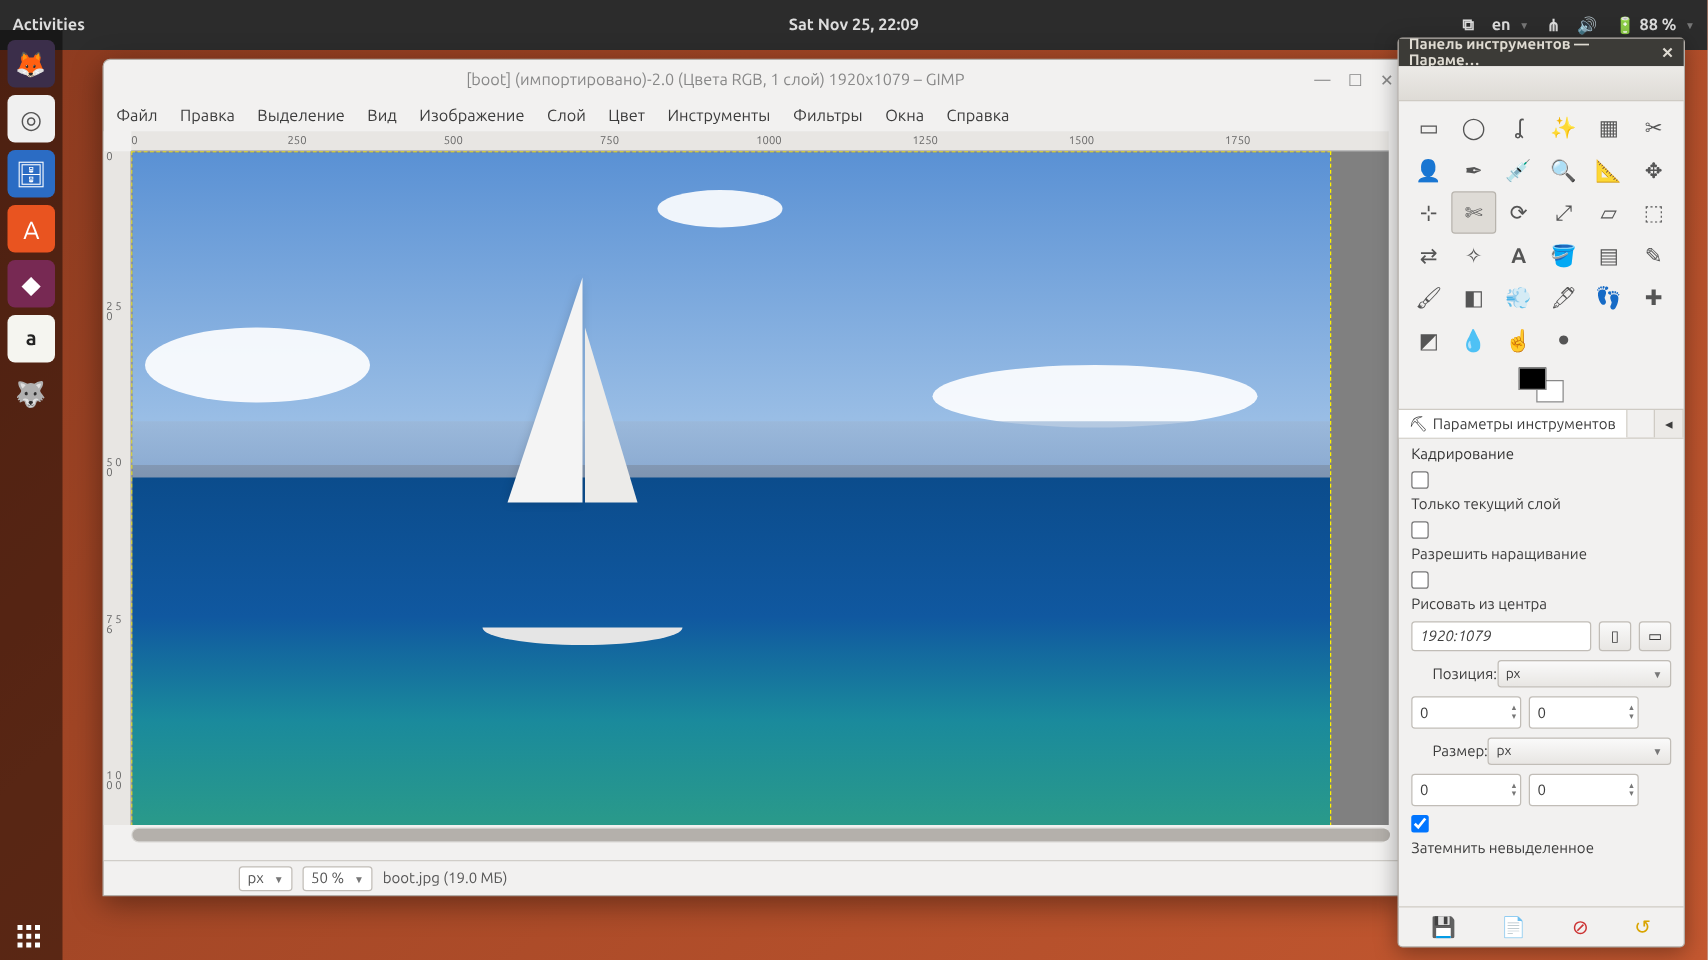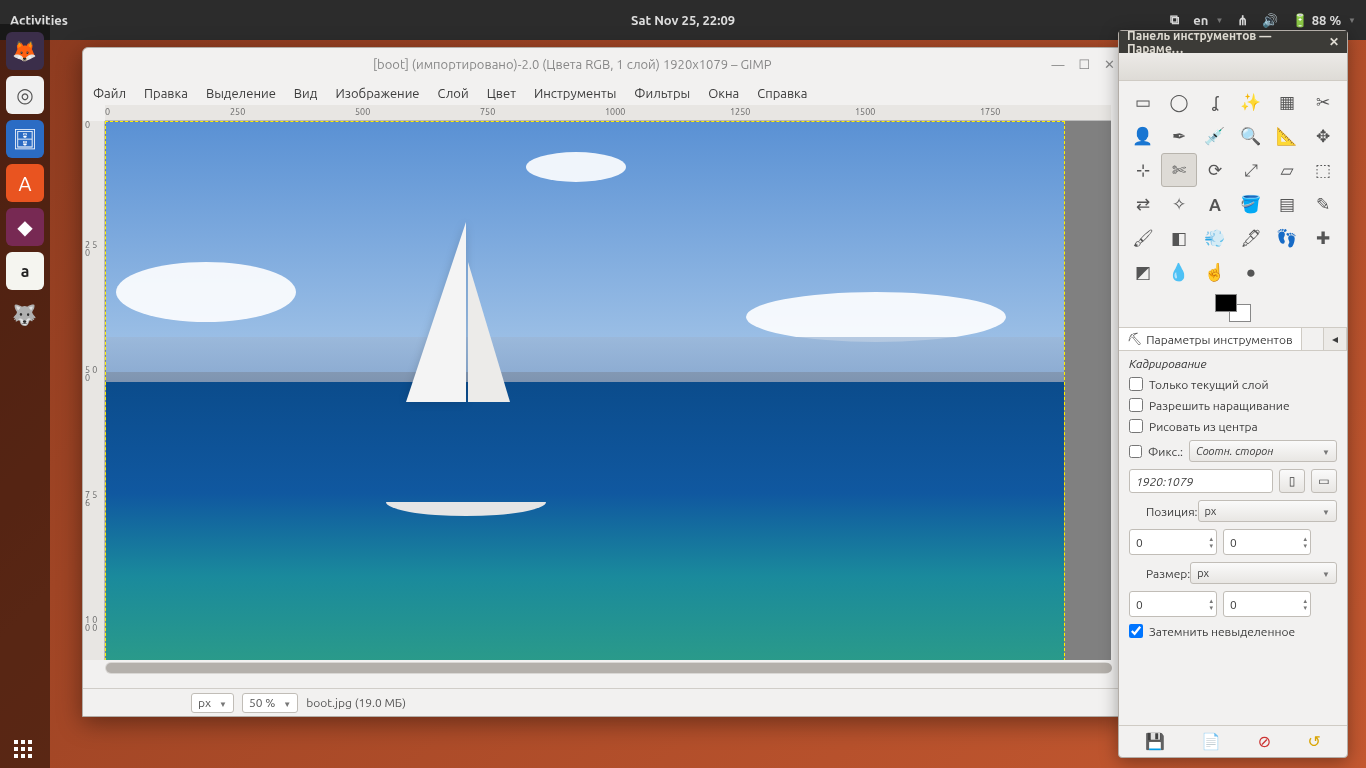"Кадрирование" .opts h4 { font-style: italic -> none }
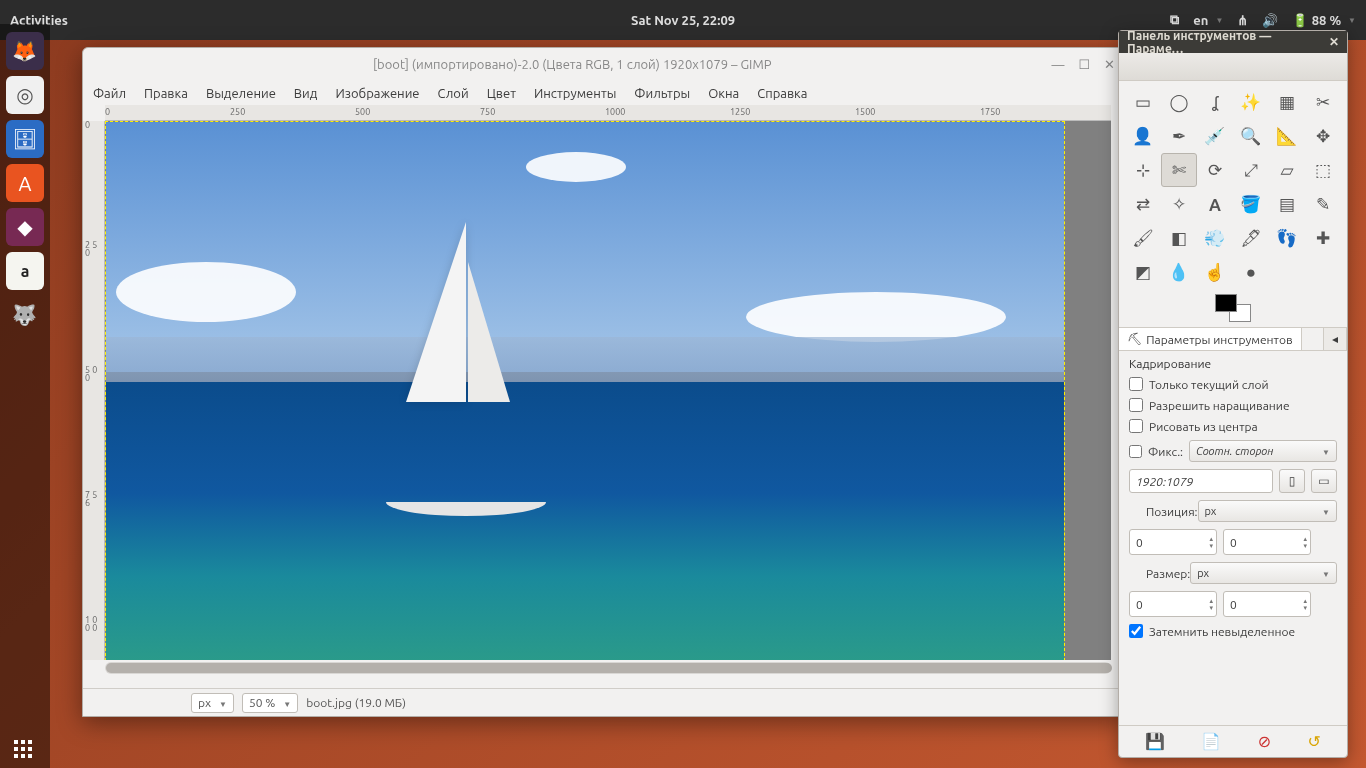"Только текущий слой" .chk { align-items: center -> none; flex-direction: none -> column }
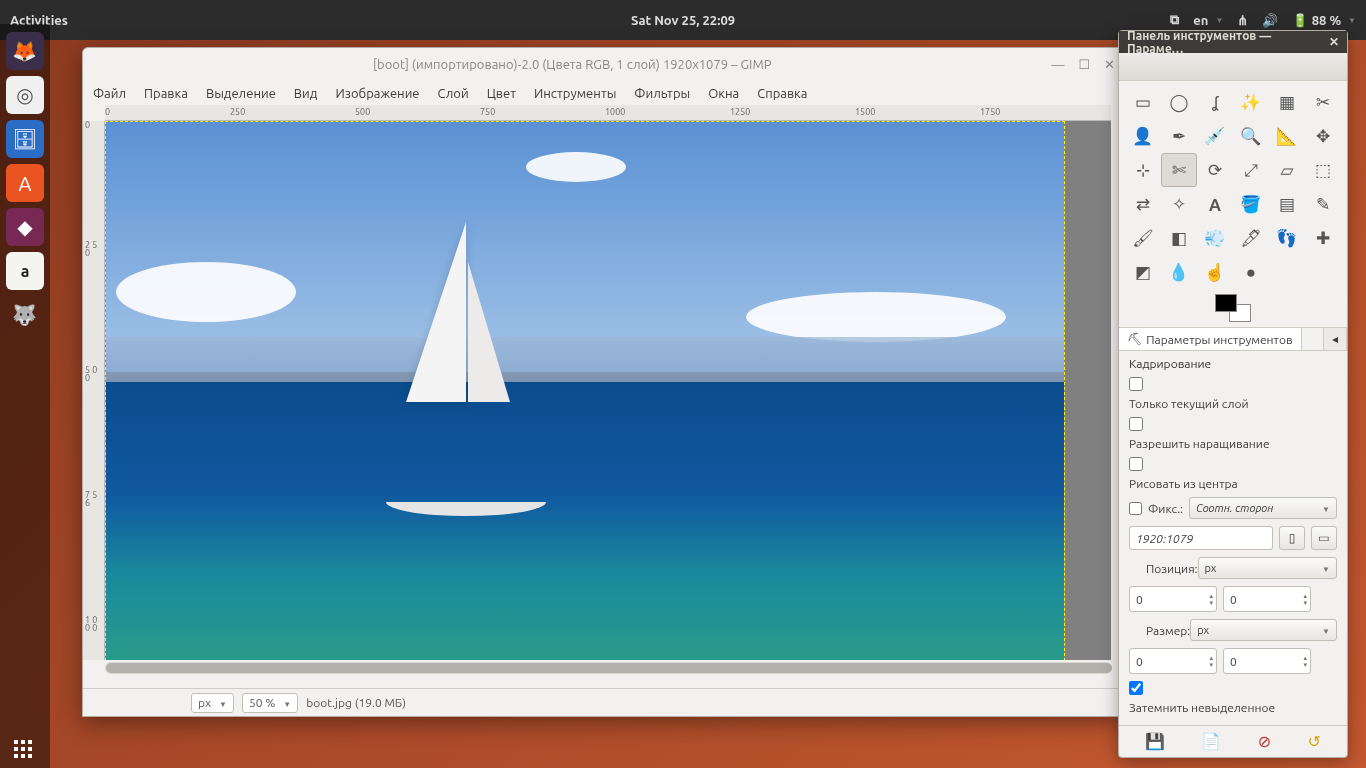"Фикс.:" div.row { html: <div> <input> <span>Фикс.:</span> <div> <span>Соотн. сторон</span> <span></span> </div> </div> -> none }
